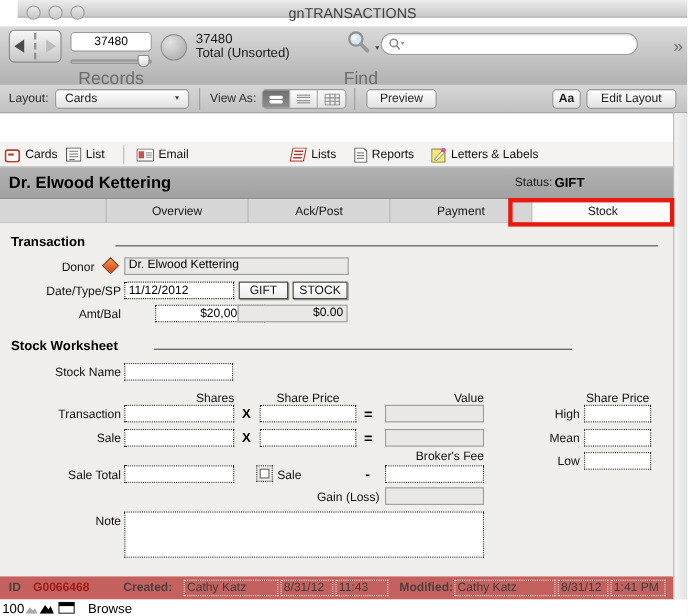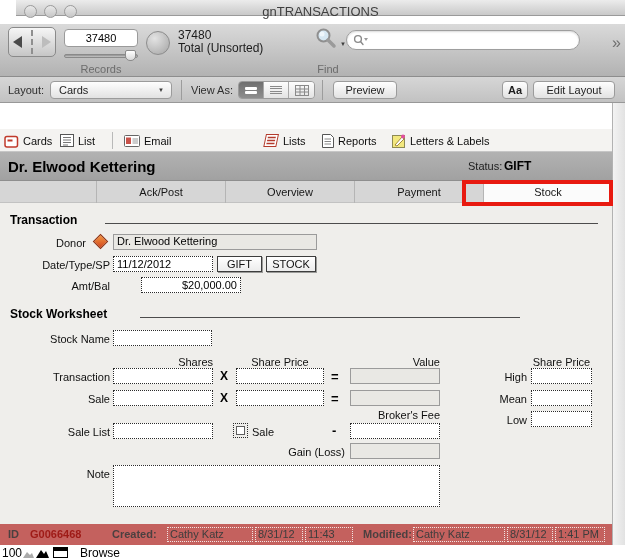"Records" .toolcap { font-size: 11px -> 16px }
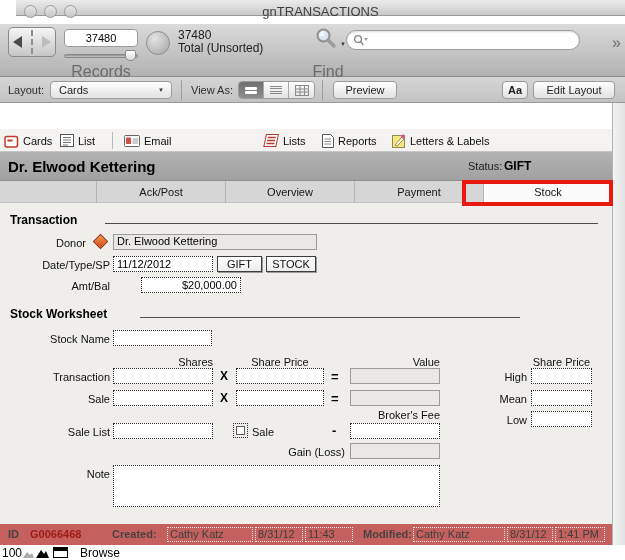"Ack/Post" div.tab { order: before "Overview" -> after "Overview" }
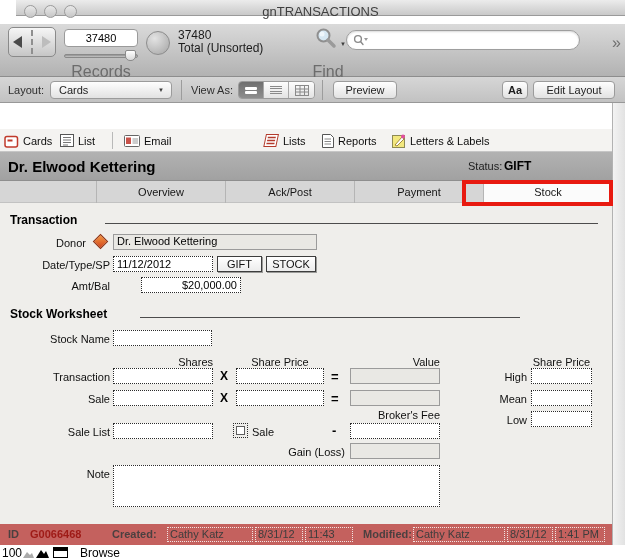"$0.00" div.fld { html: none -> <div>$0.00</div> }
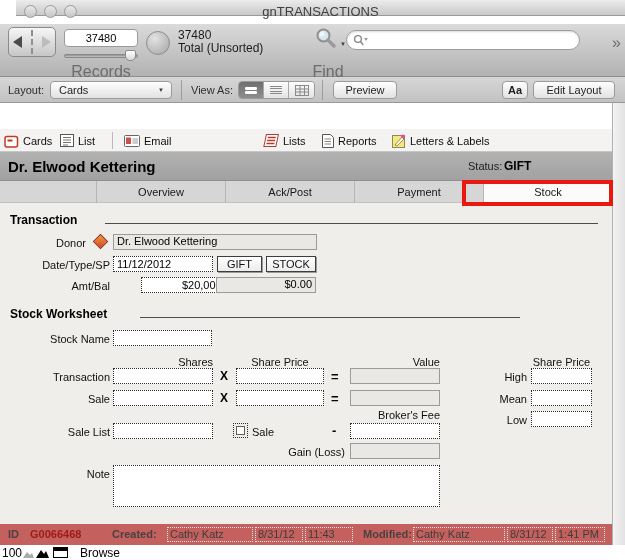"Sale List" div.lbl { text: List -> Total }
